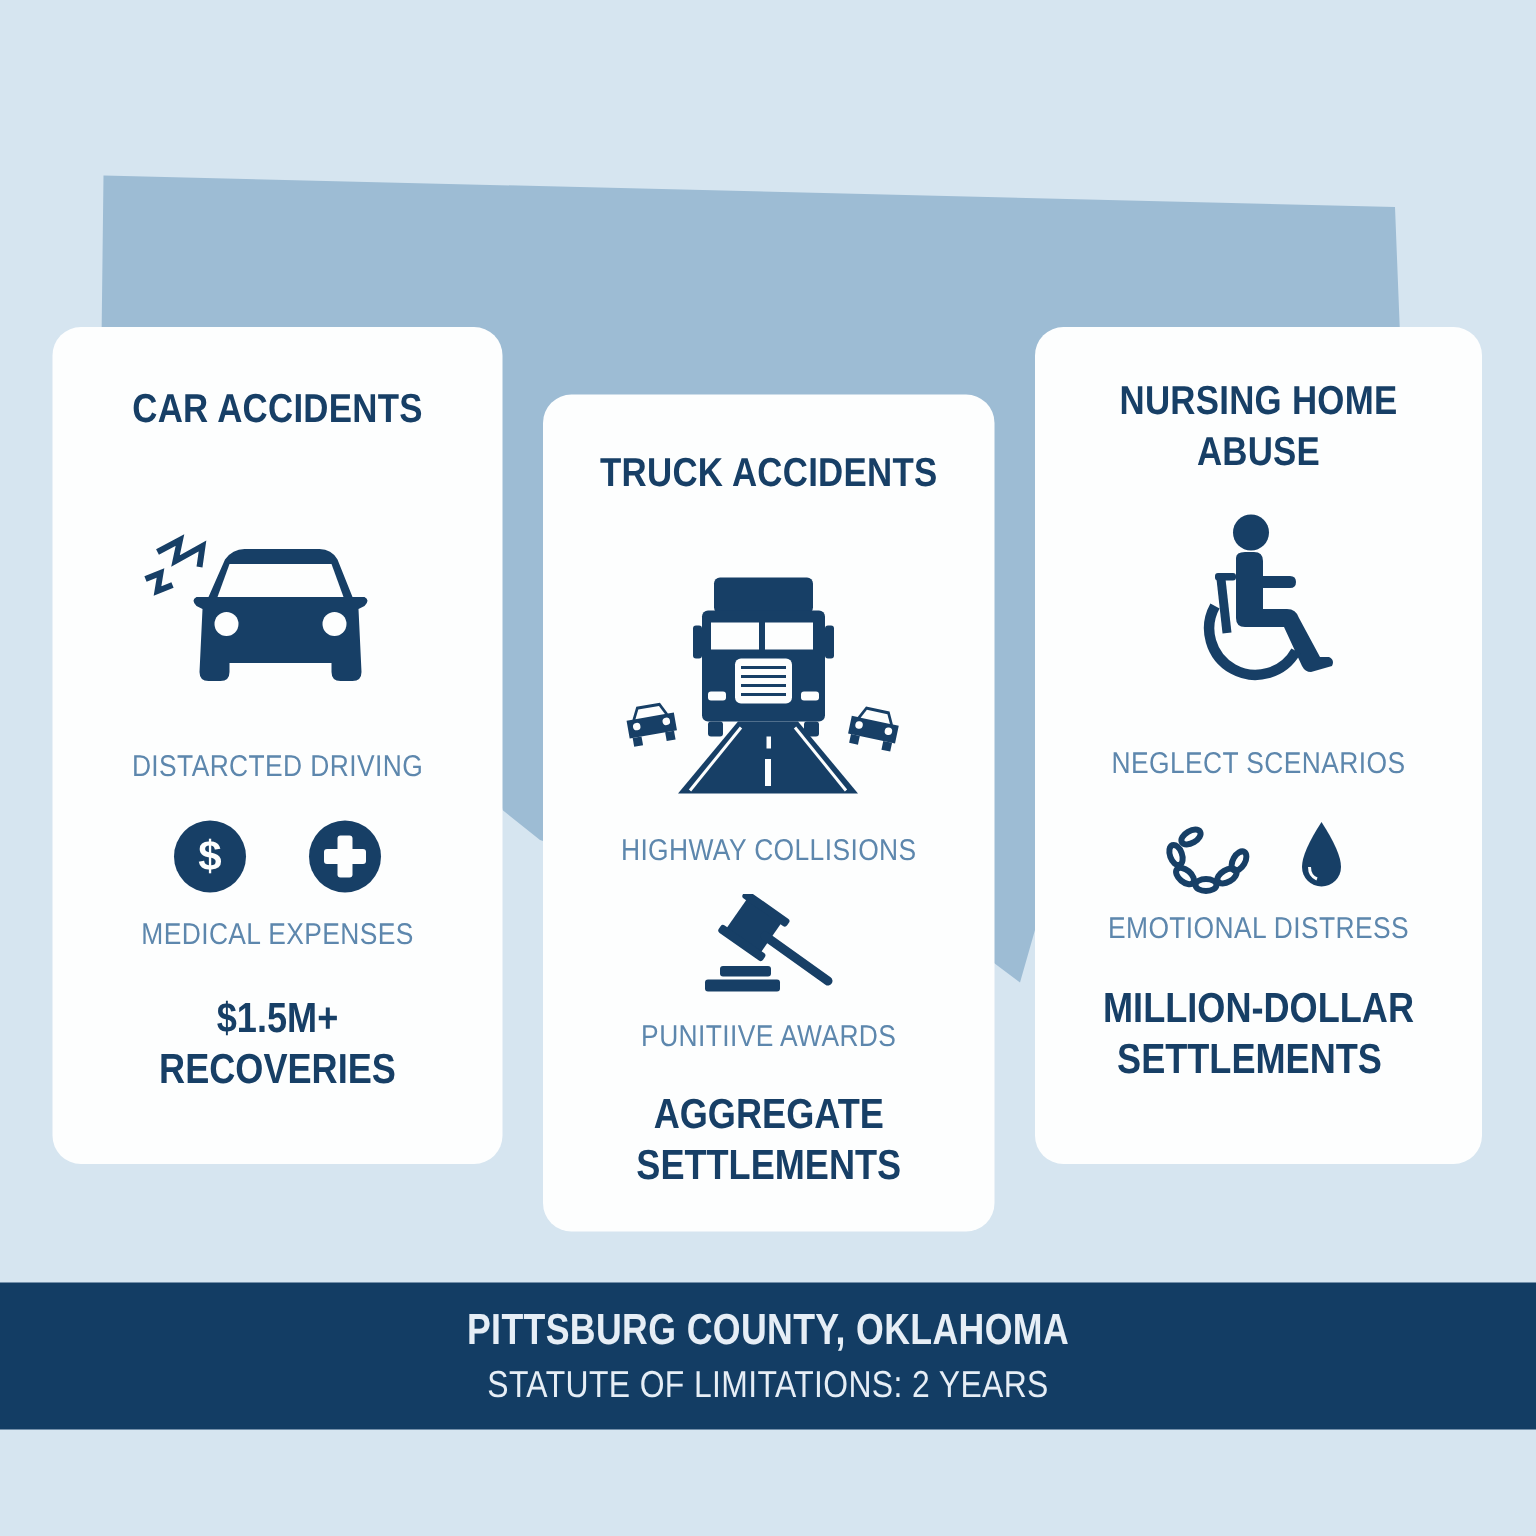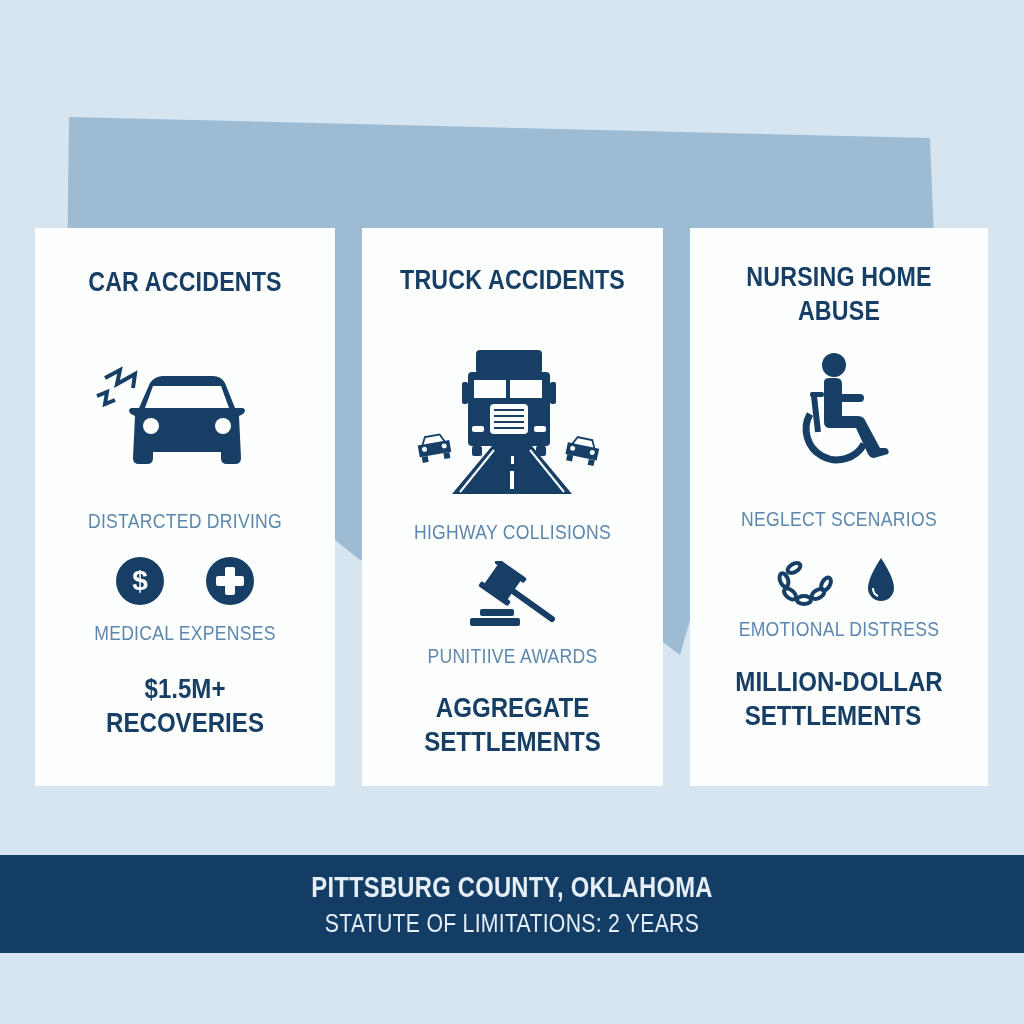"CAR ACCIDENTS" .card { border-radius: none -> 19px; top: 228px -> 218px }
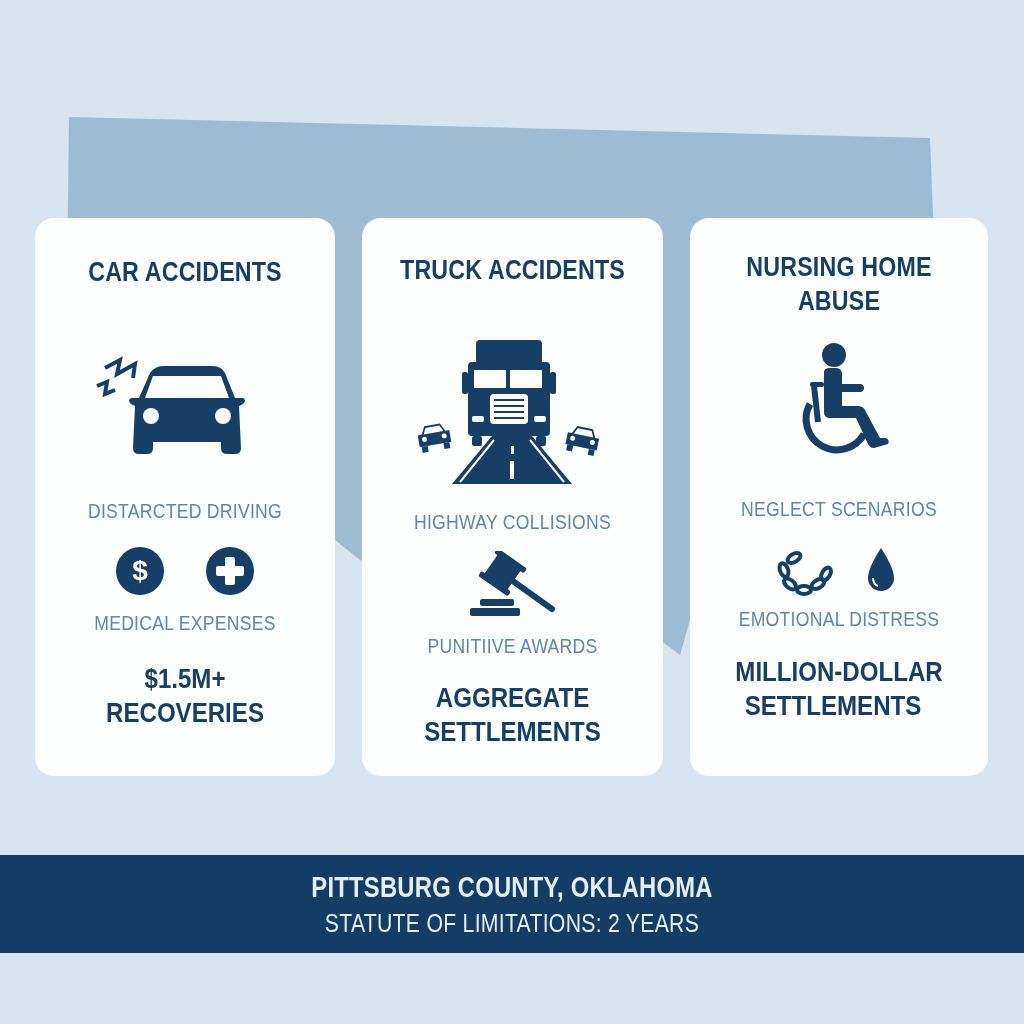"TRUCK ACCIDENTS" div.card { margin-top: none -> 45px }
